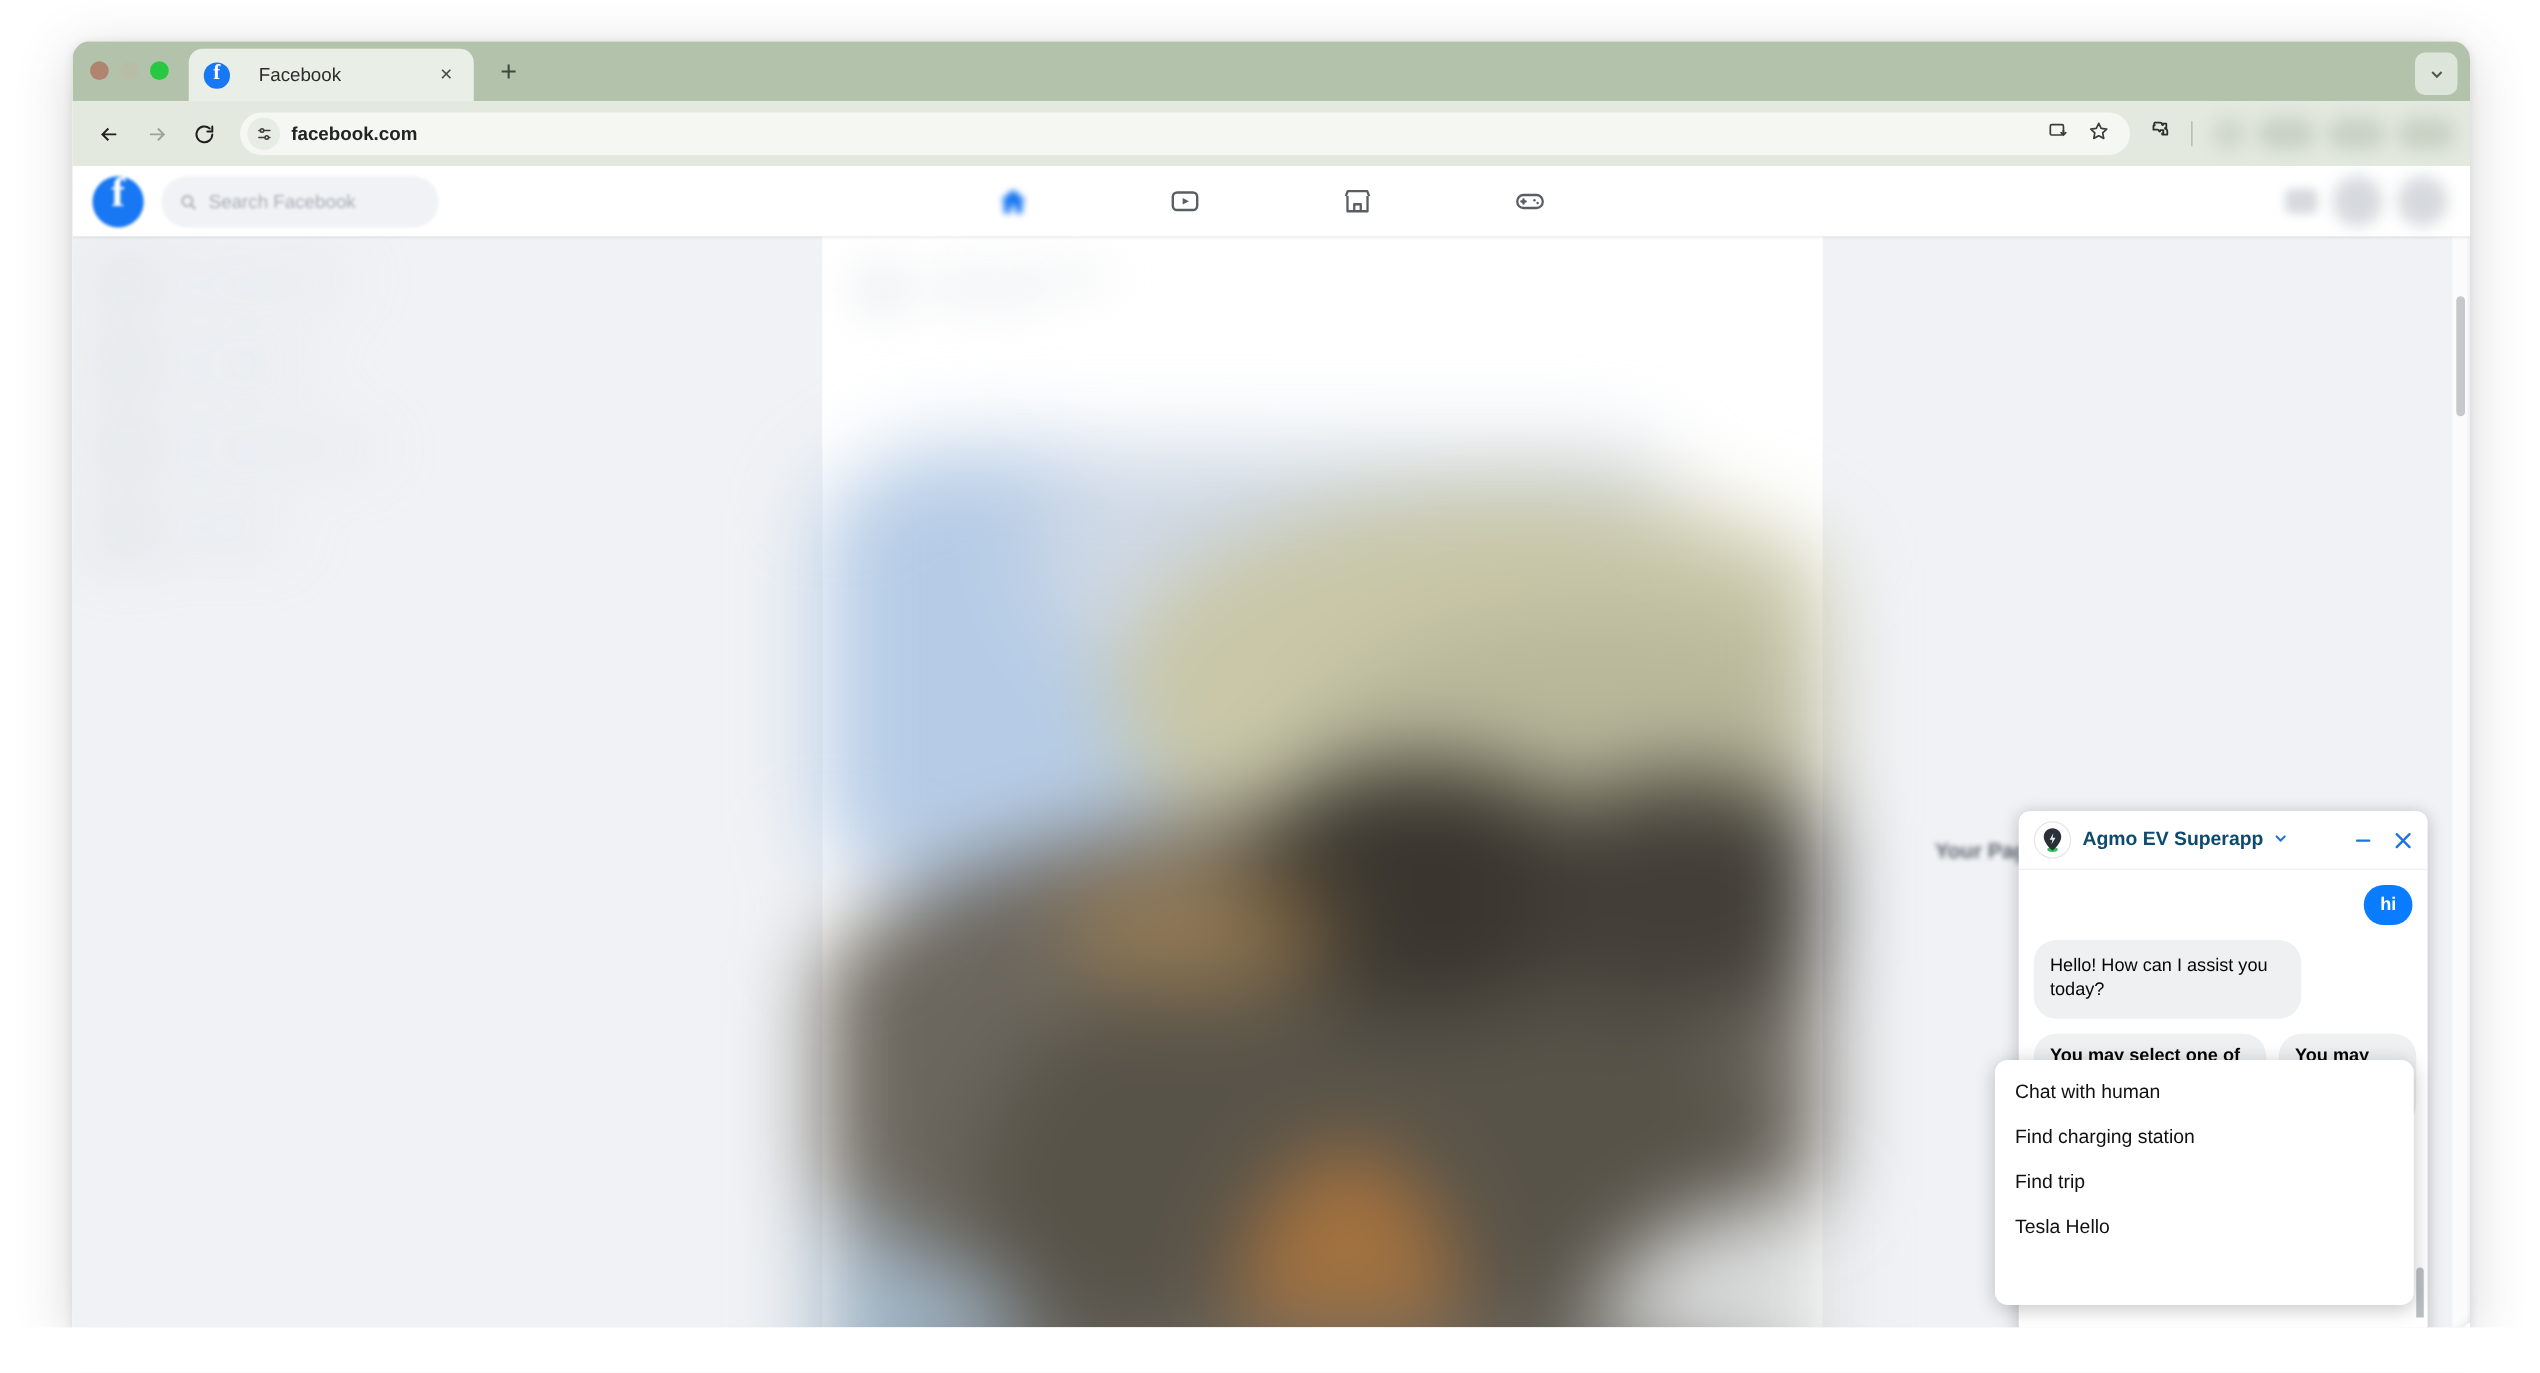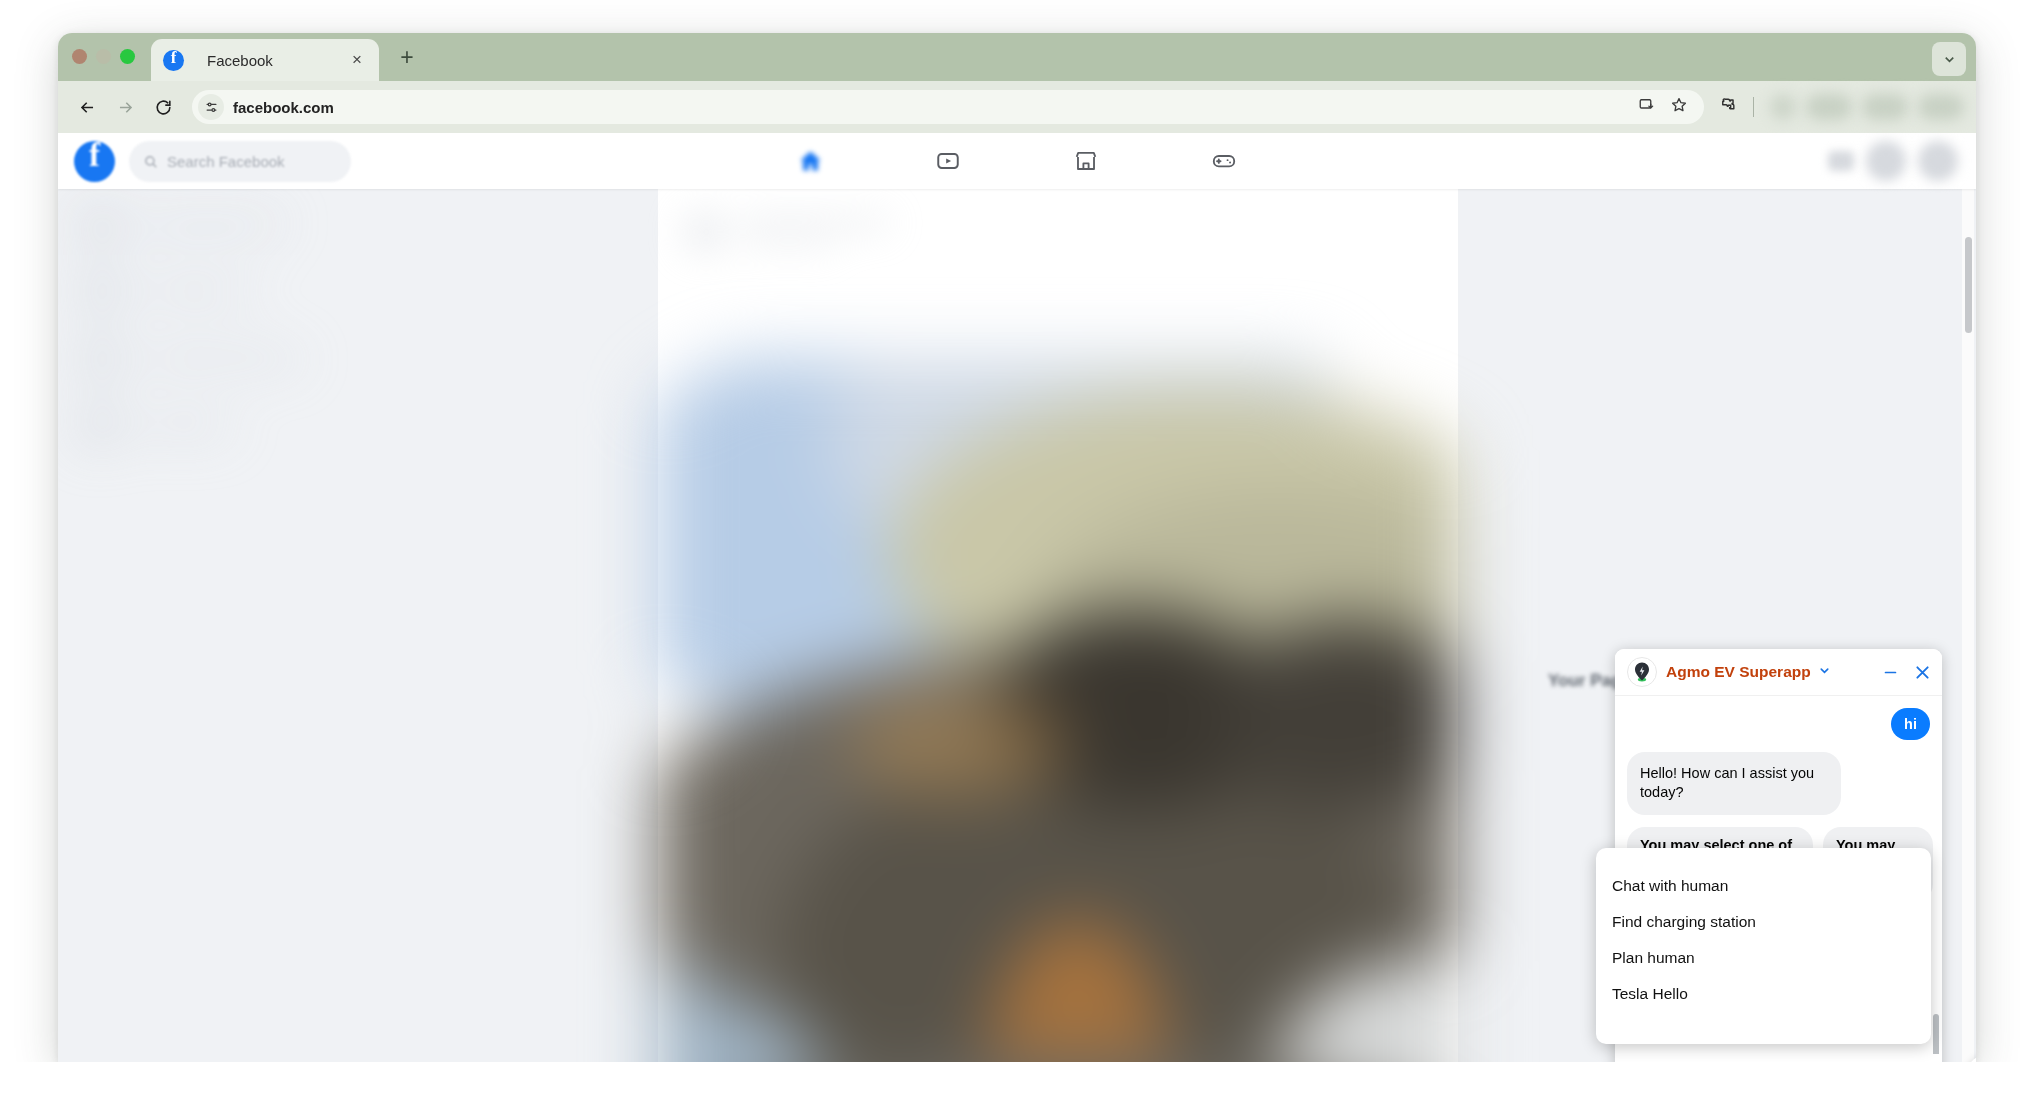"Agmo EV Superapp" #chat-title { color: #c2410c -> #0c4a6e }
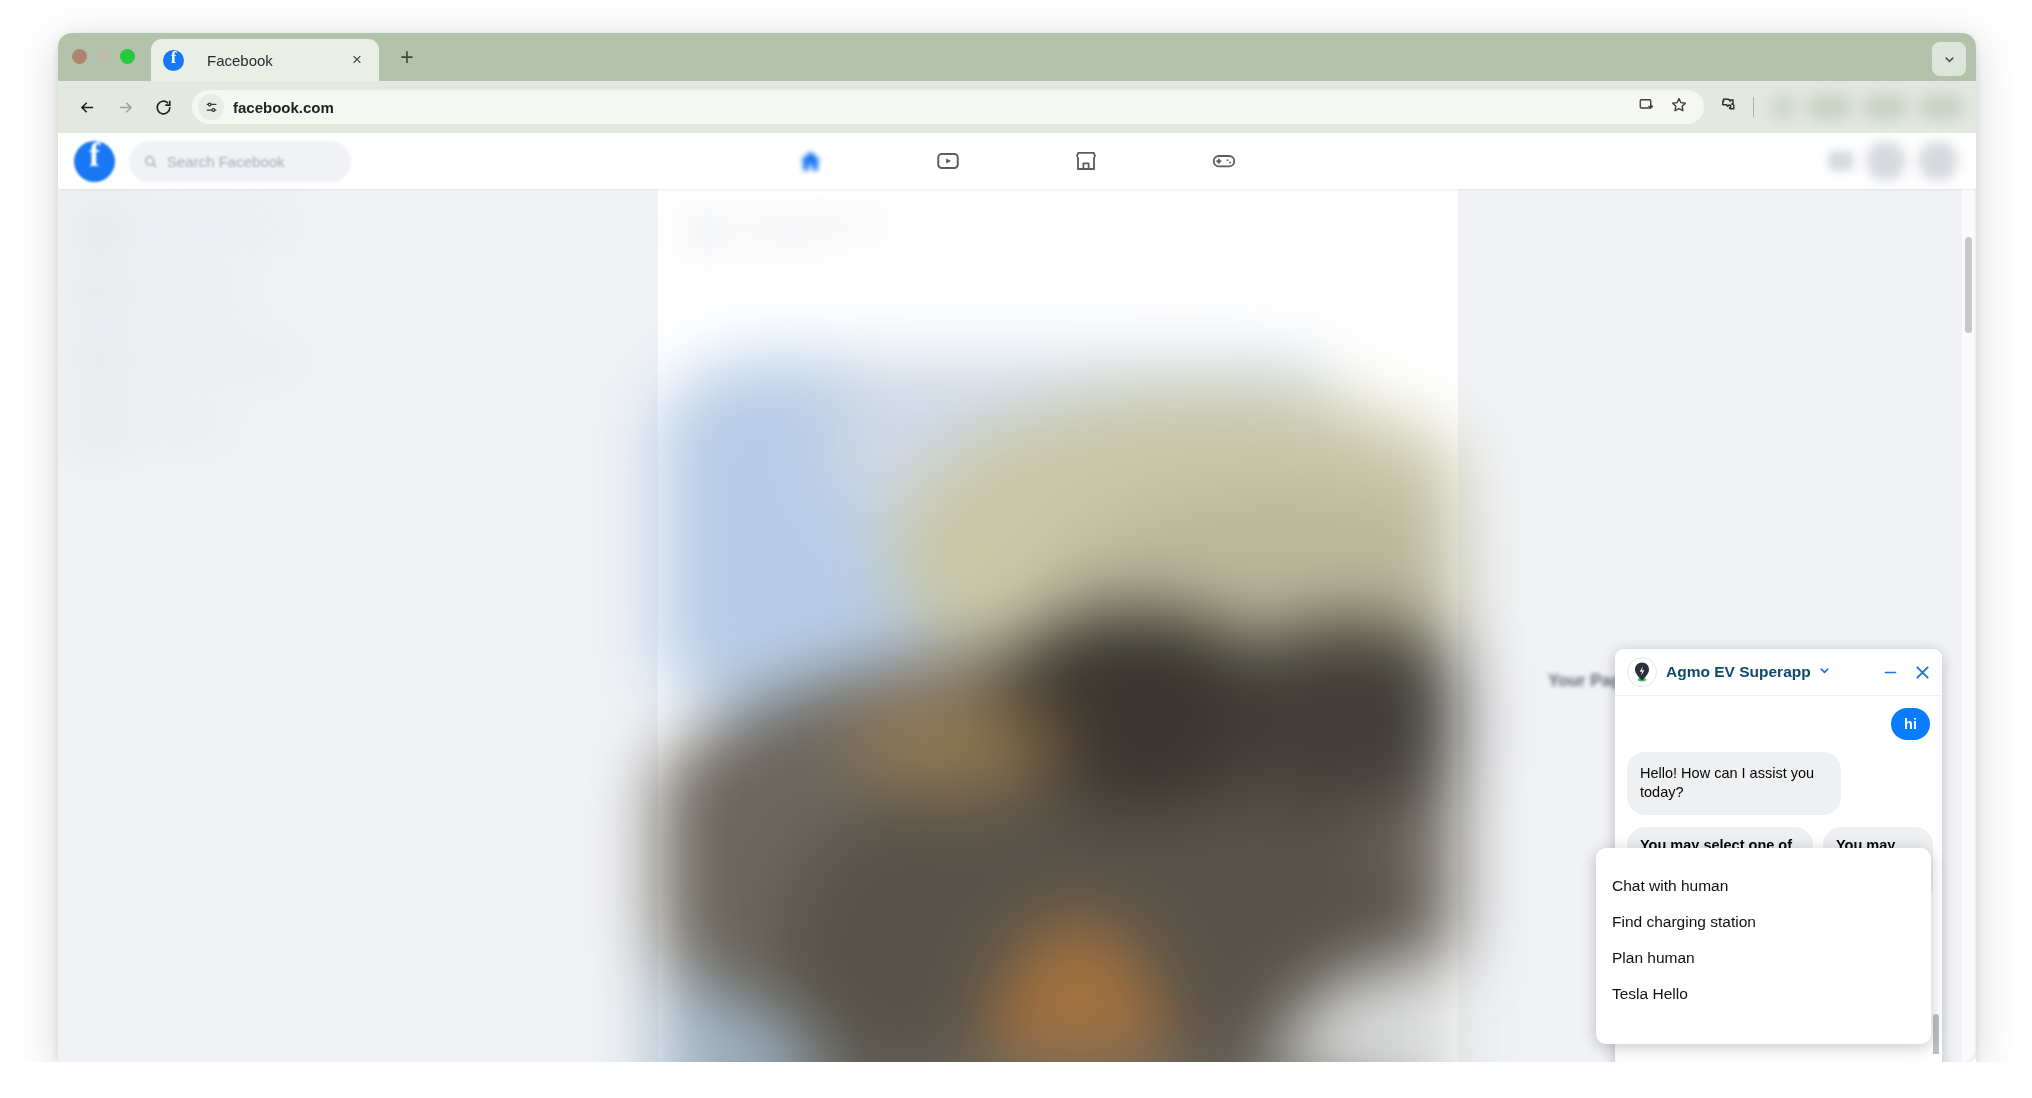"Chat with human" #dropdown { padding: 20px 0 -> 8px 0 }
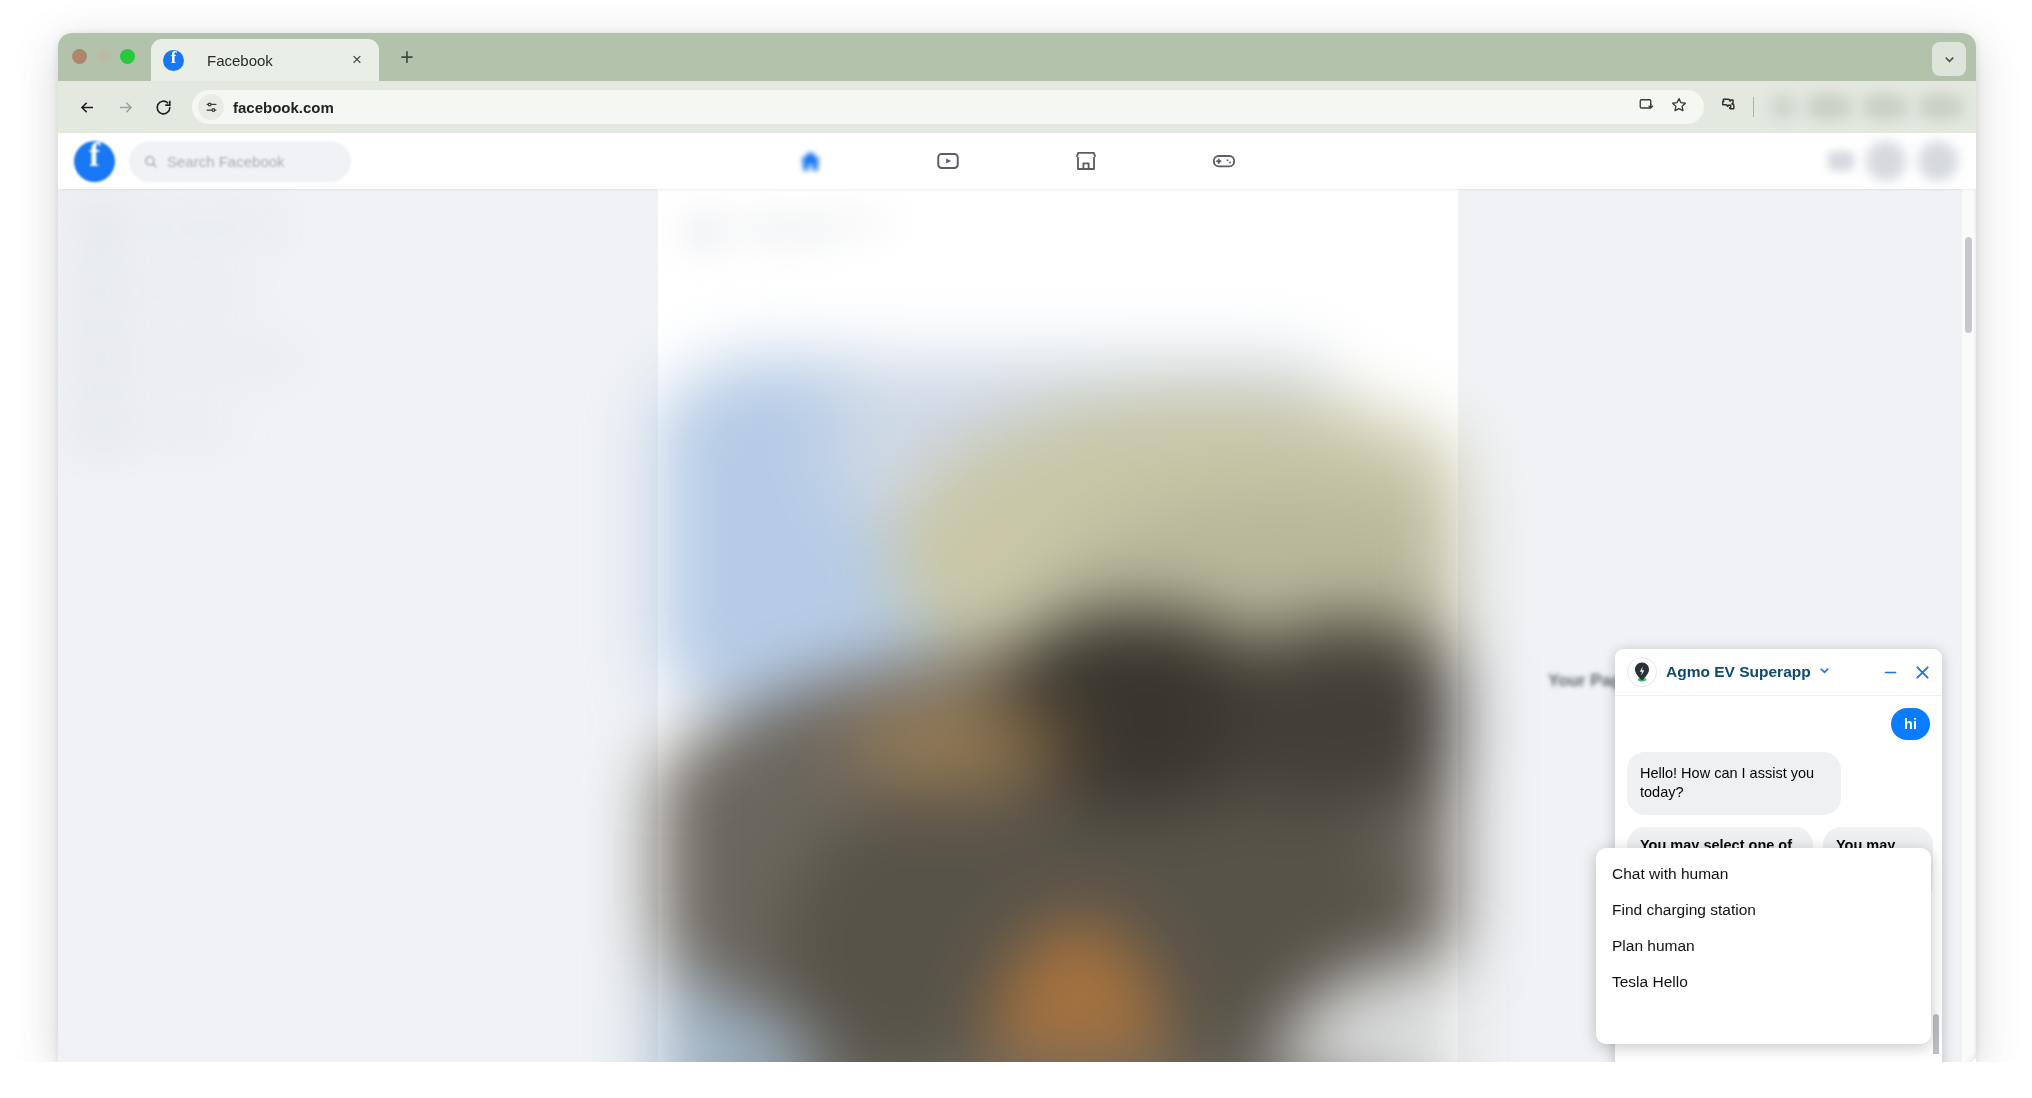"Plan human" div.dd-item { text: Plan human -> Find trip }
